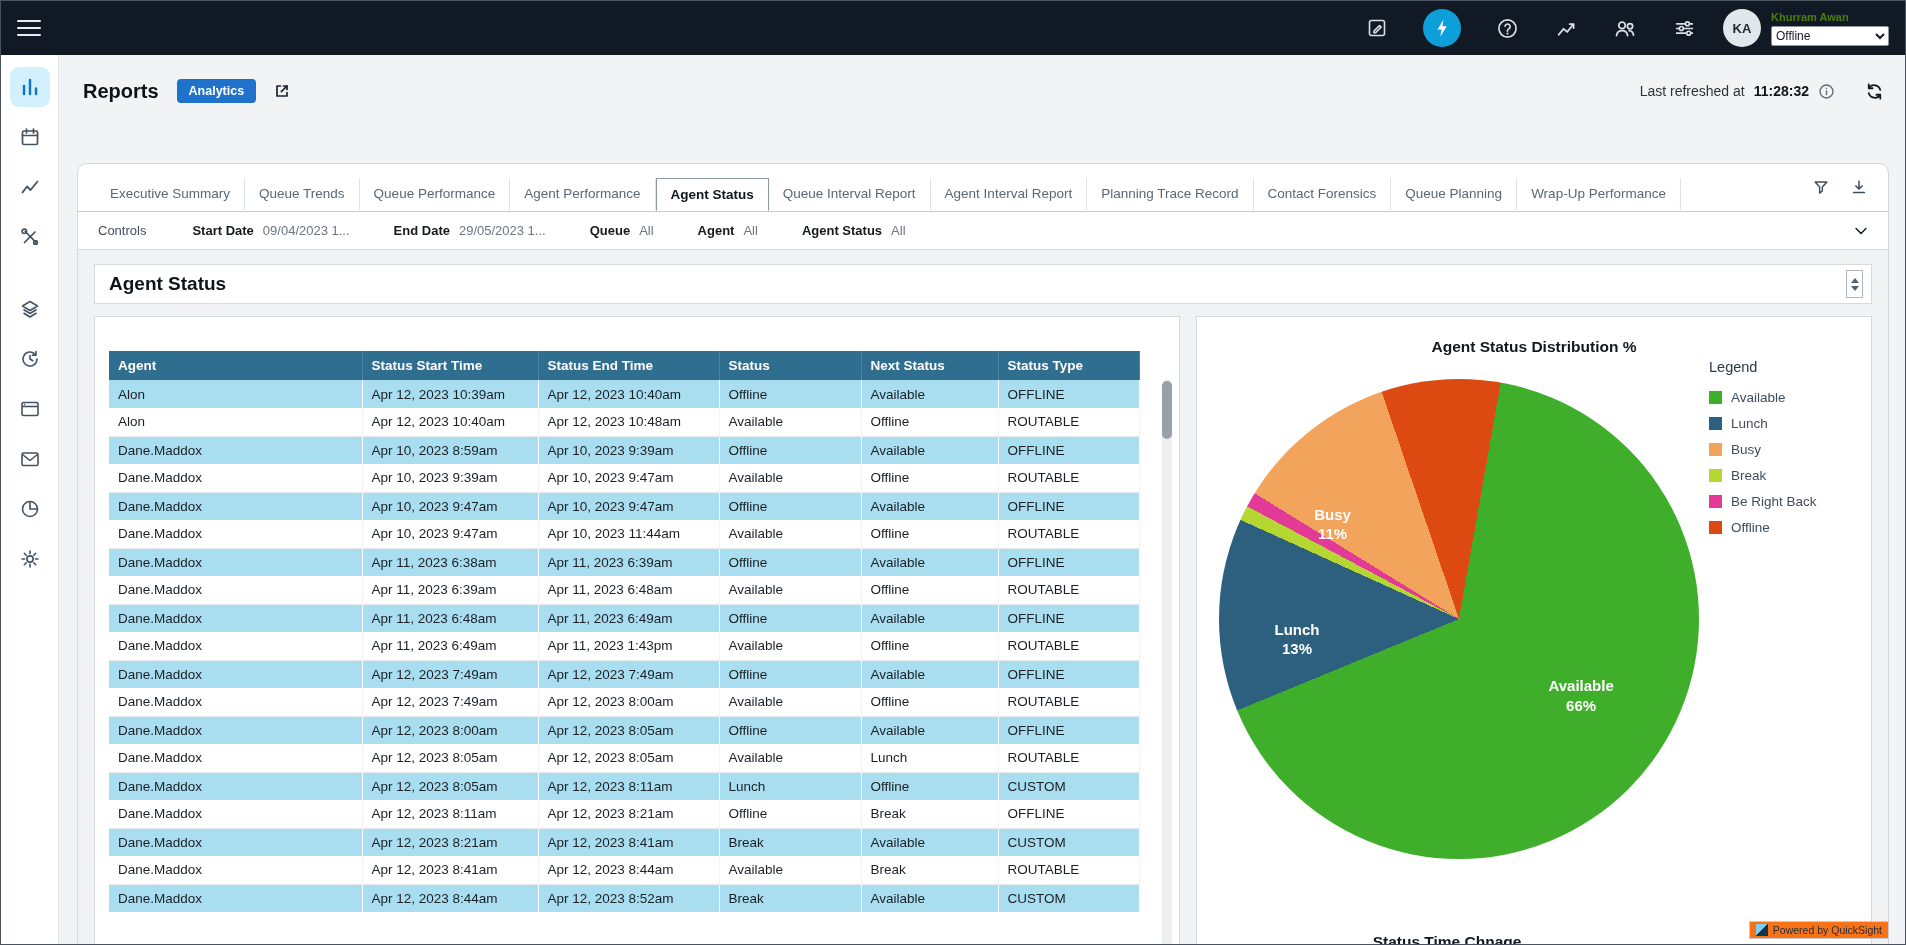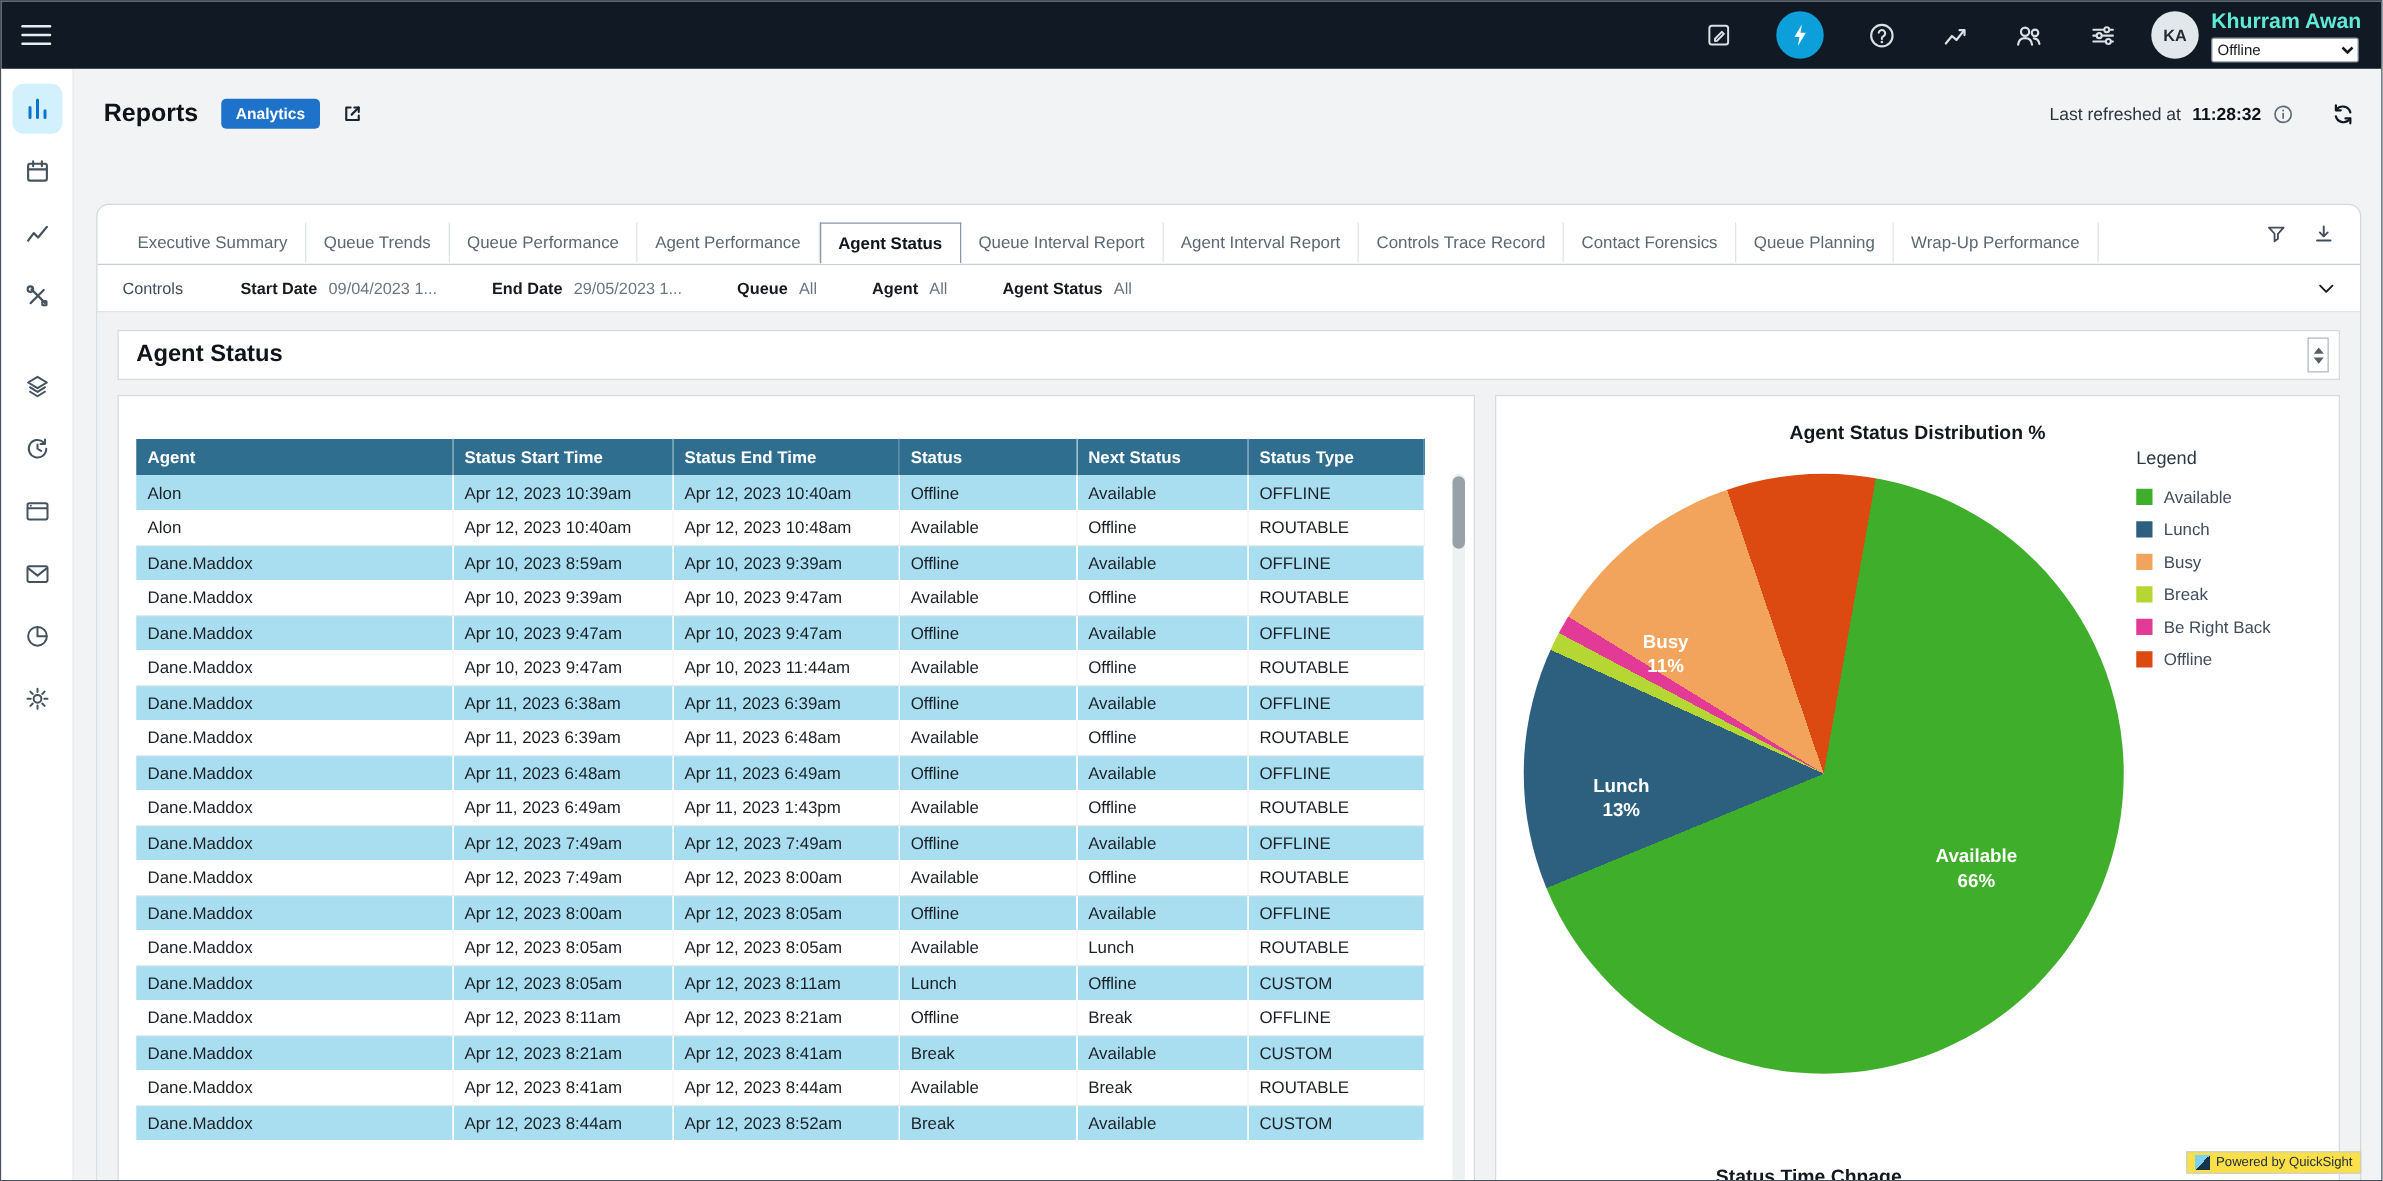"Khurram Awan" .user-name { color: #5eead4 -> #4d7c0f; font-size: 17px -> 11px }
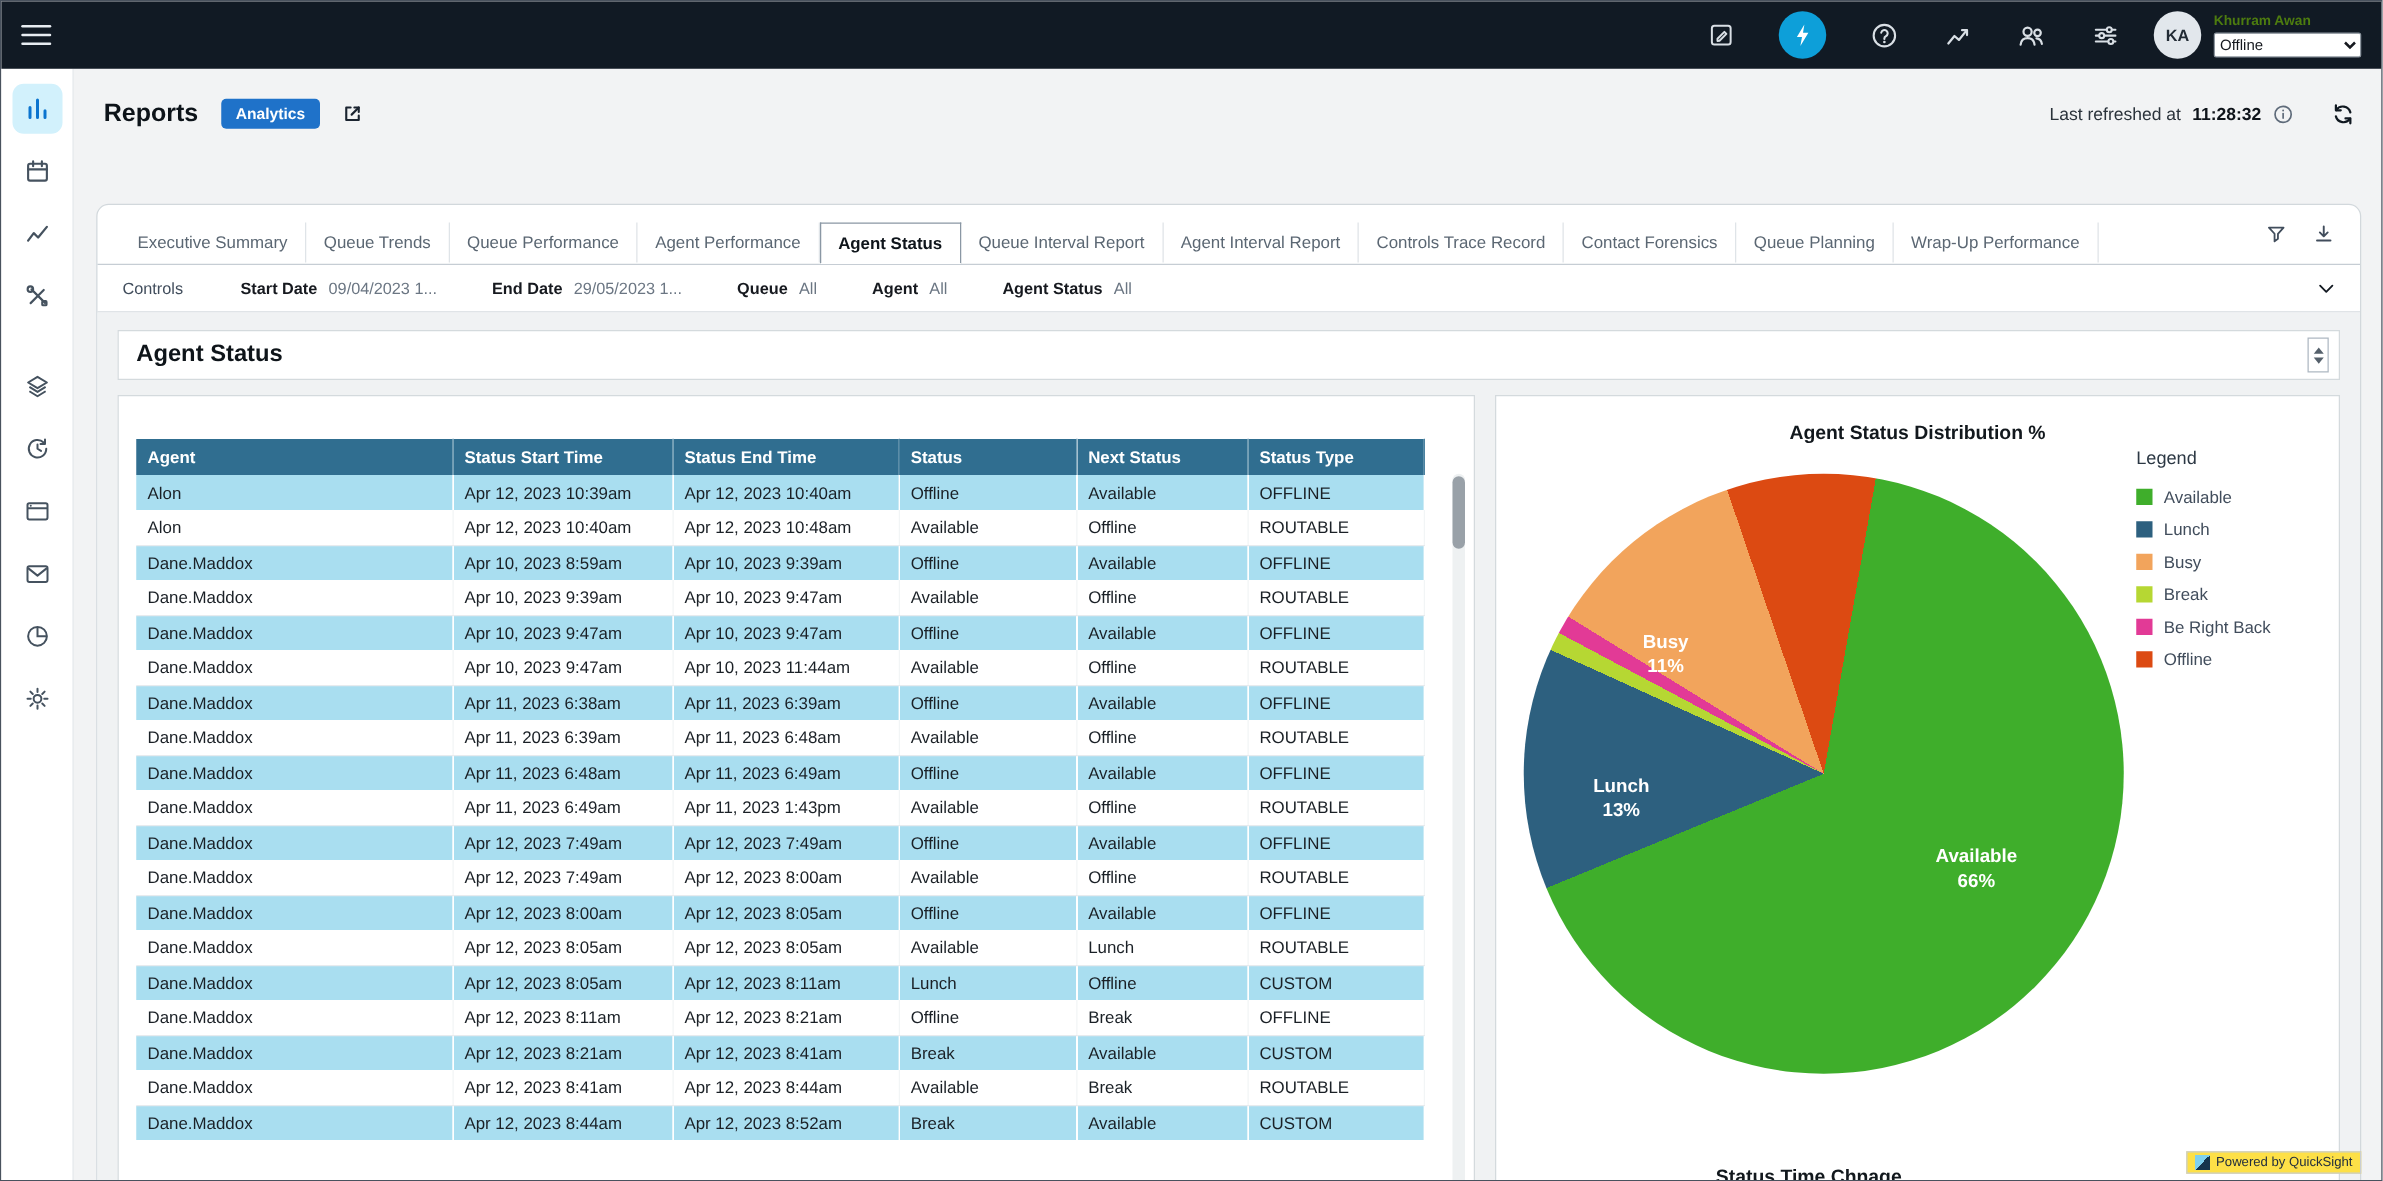"Controls Trace Record" div.tab { text: Controls -> Planning }
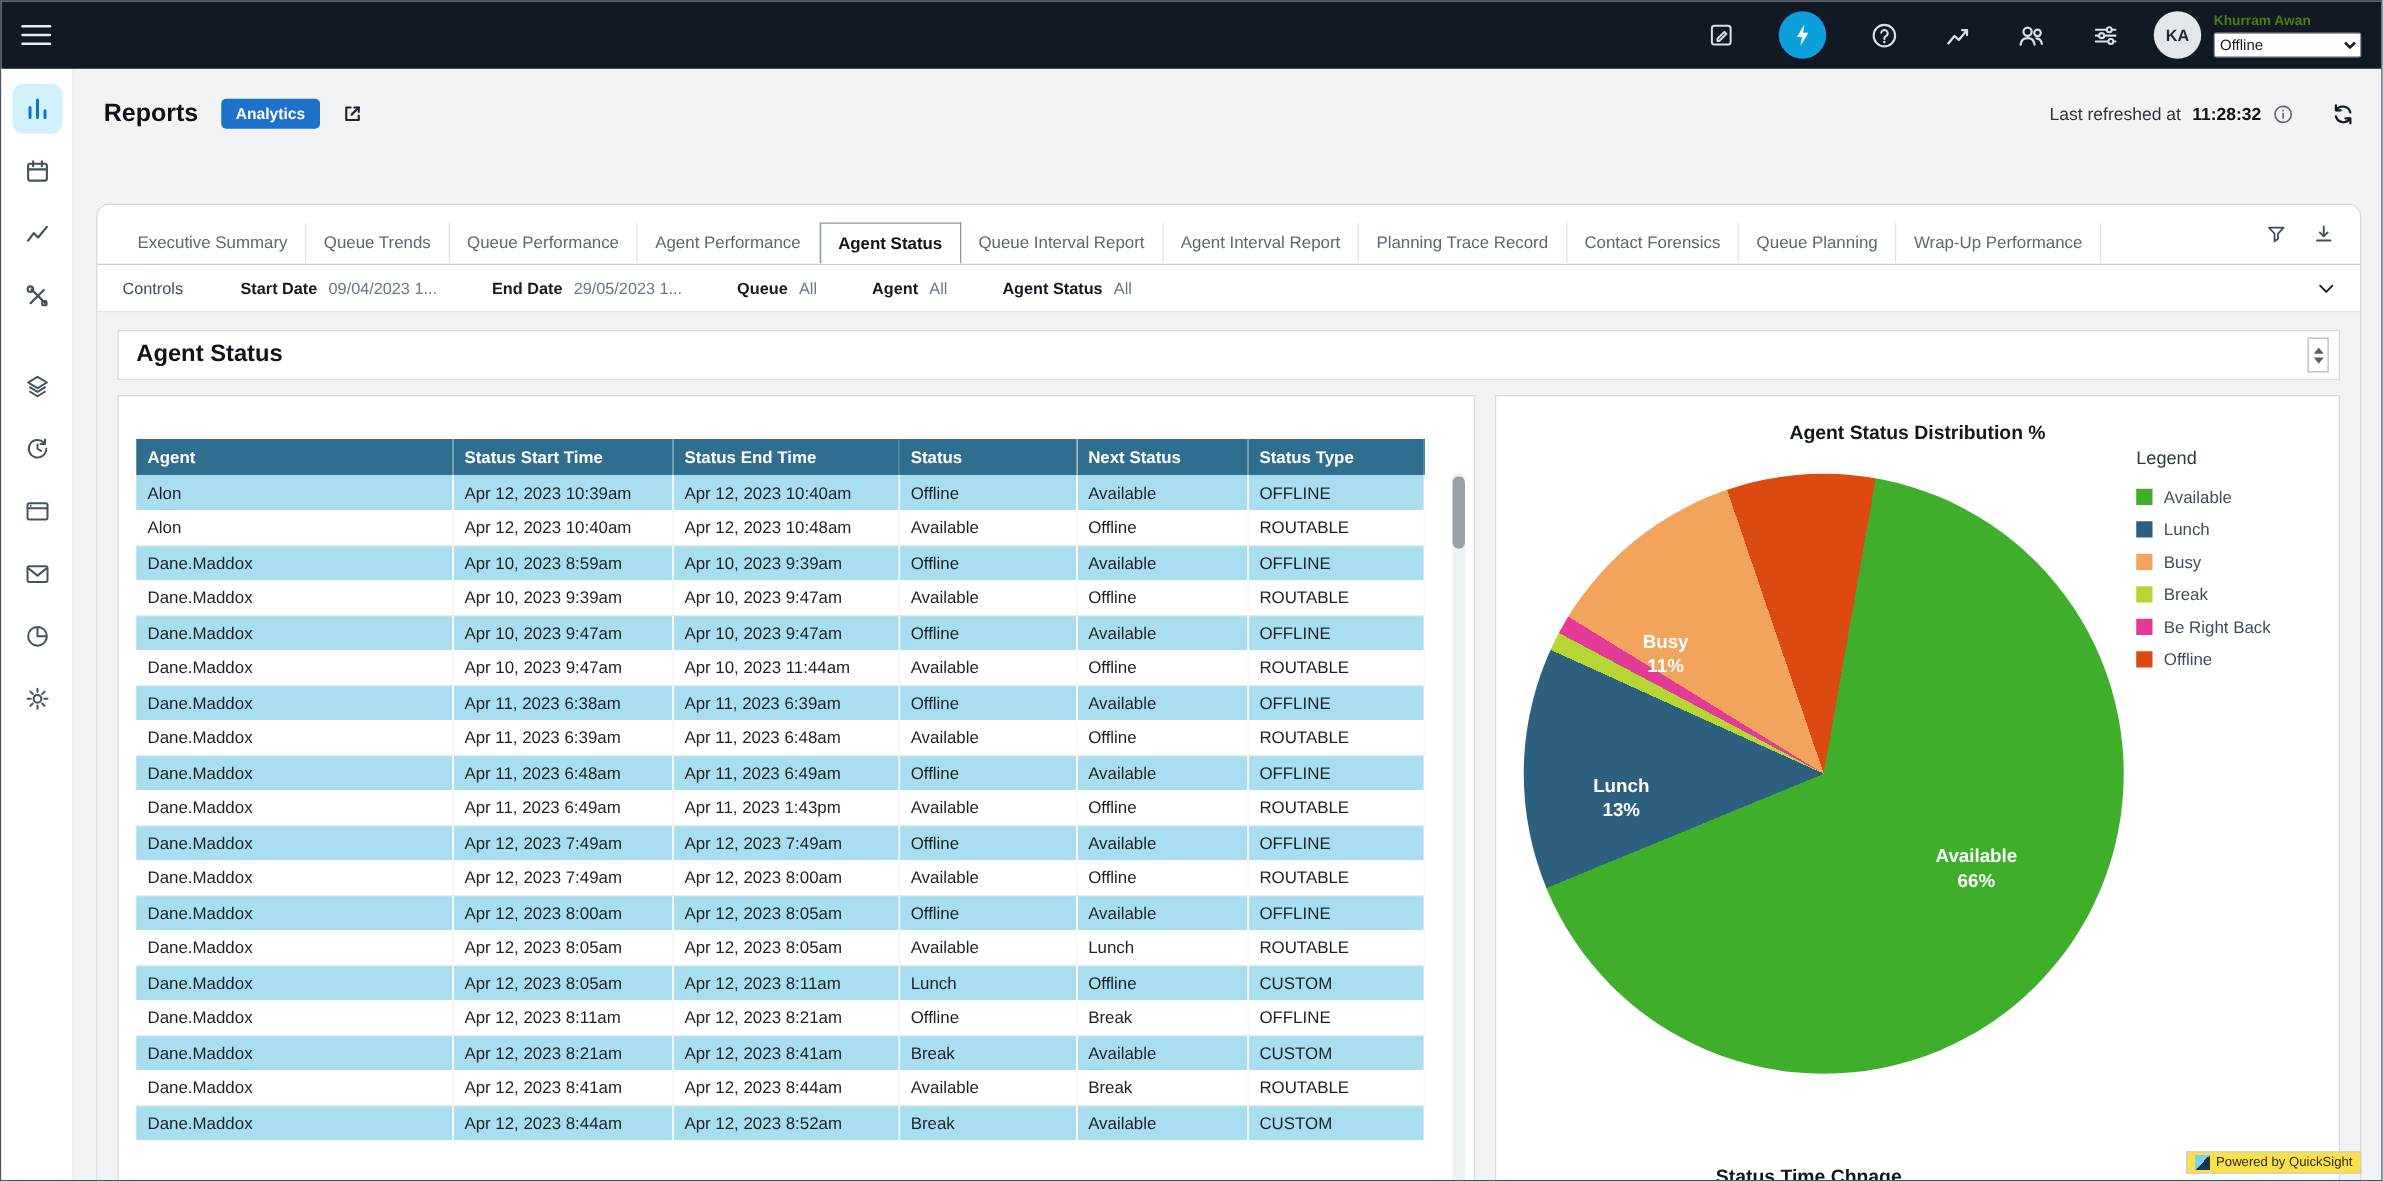"Powered by QuickSight" .powered { background: #fde047 -> #f97316 }
